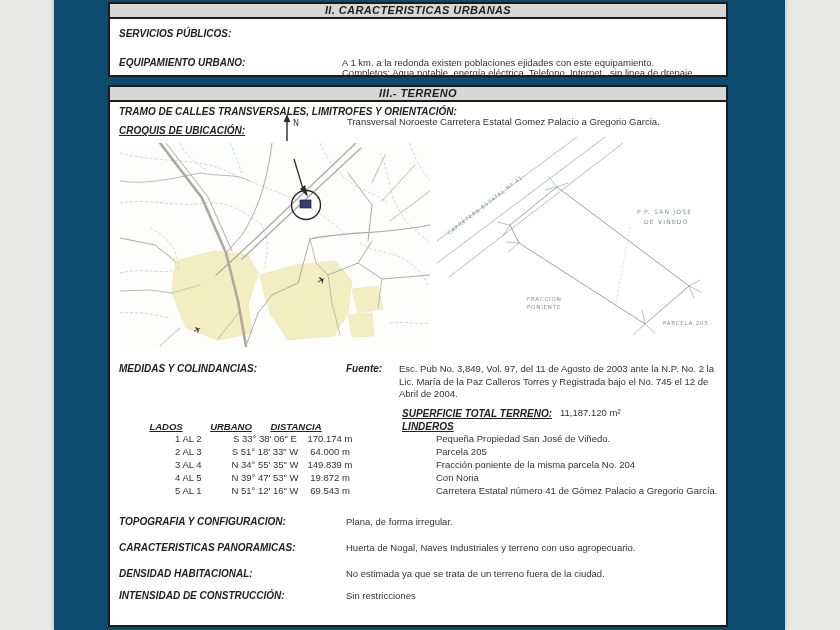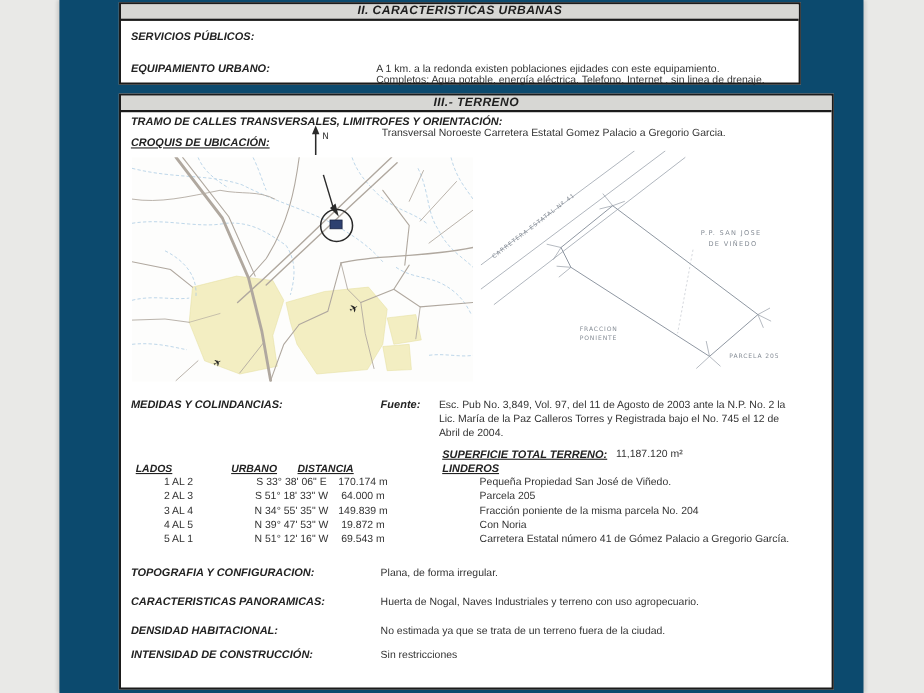"III.- TERRENO" div.abs { padding-left: 30px -> none }
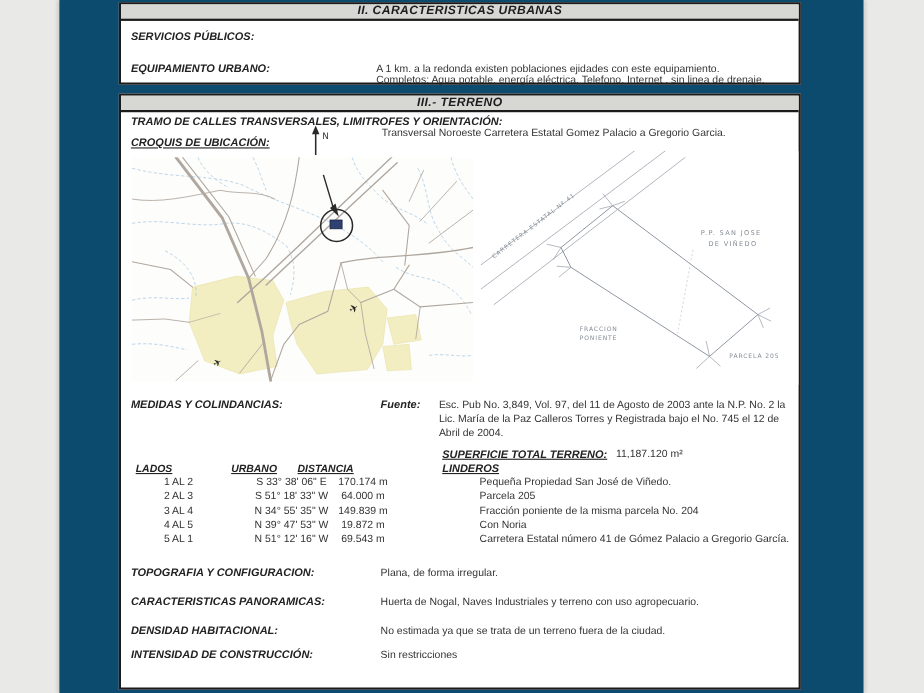"LADOS" .c-lado { left: 5px -> 31px }
